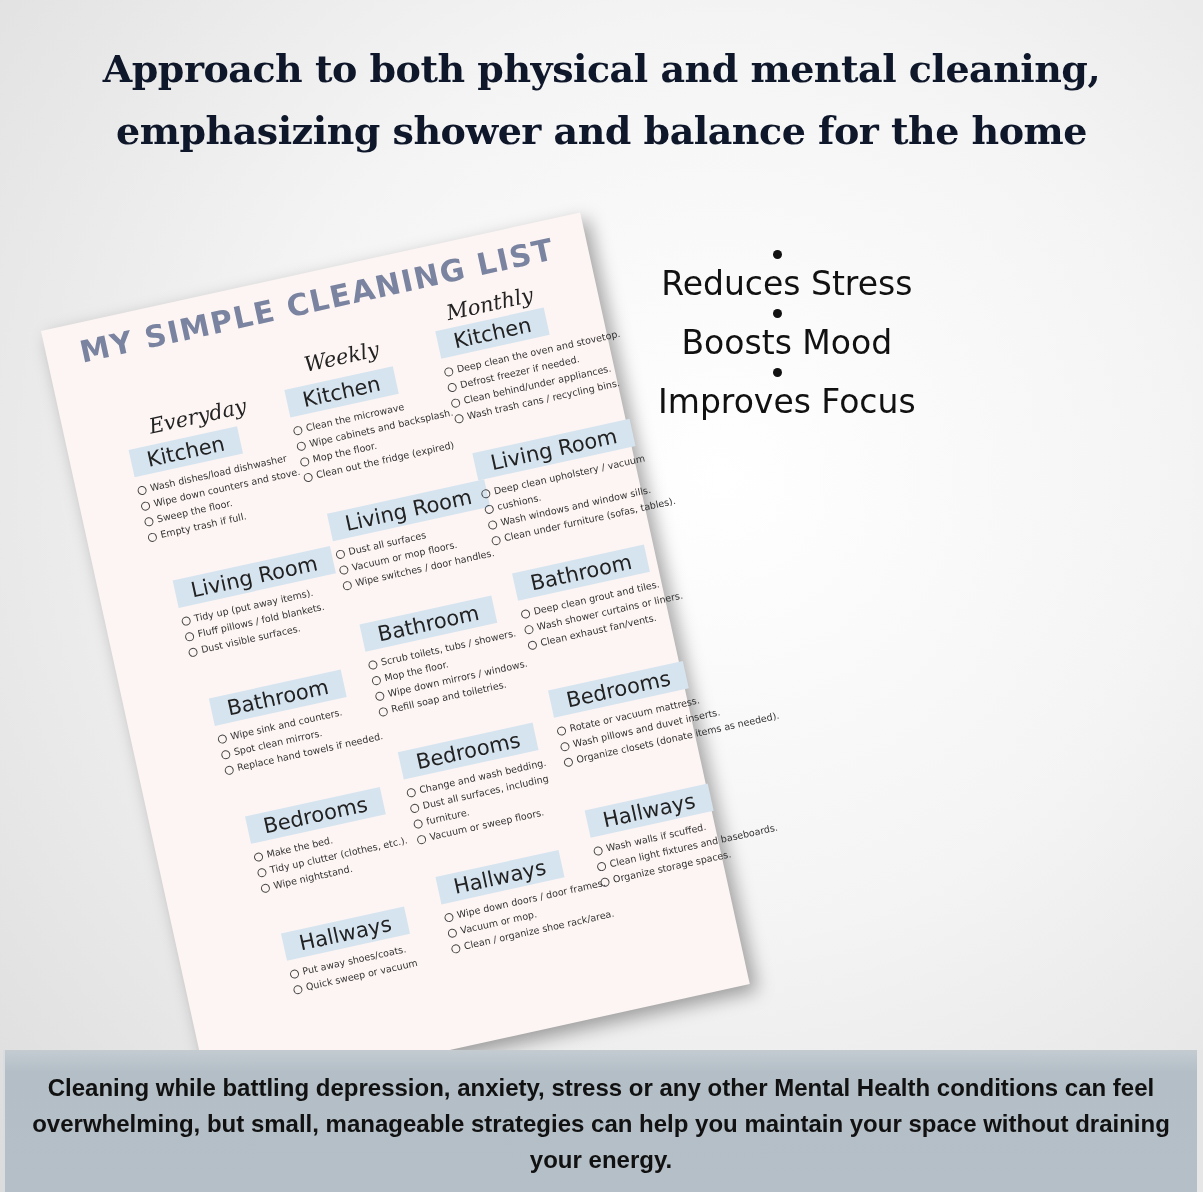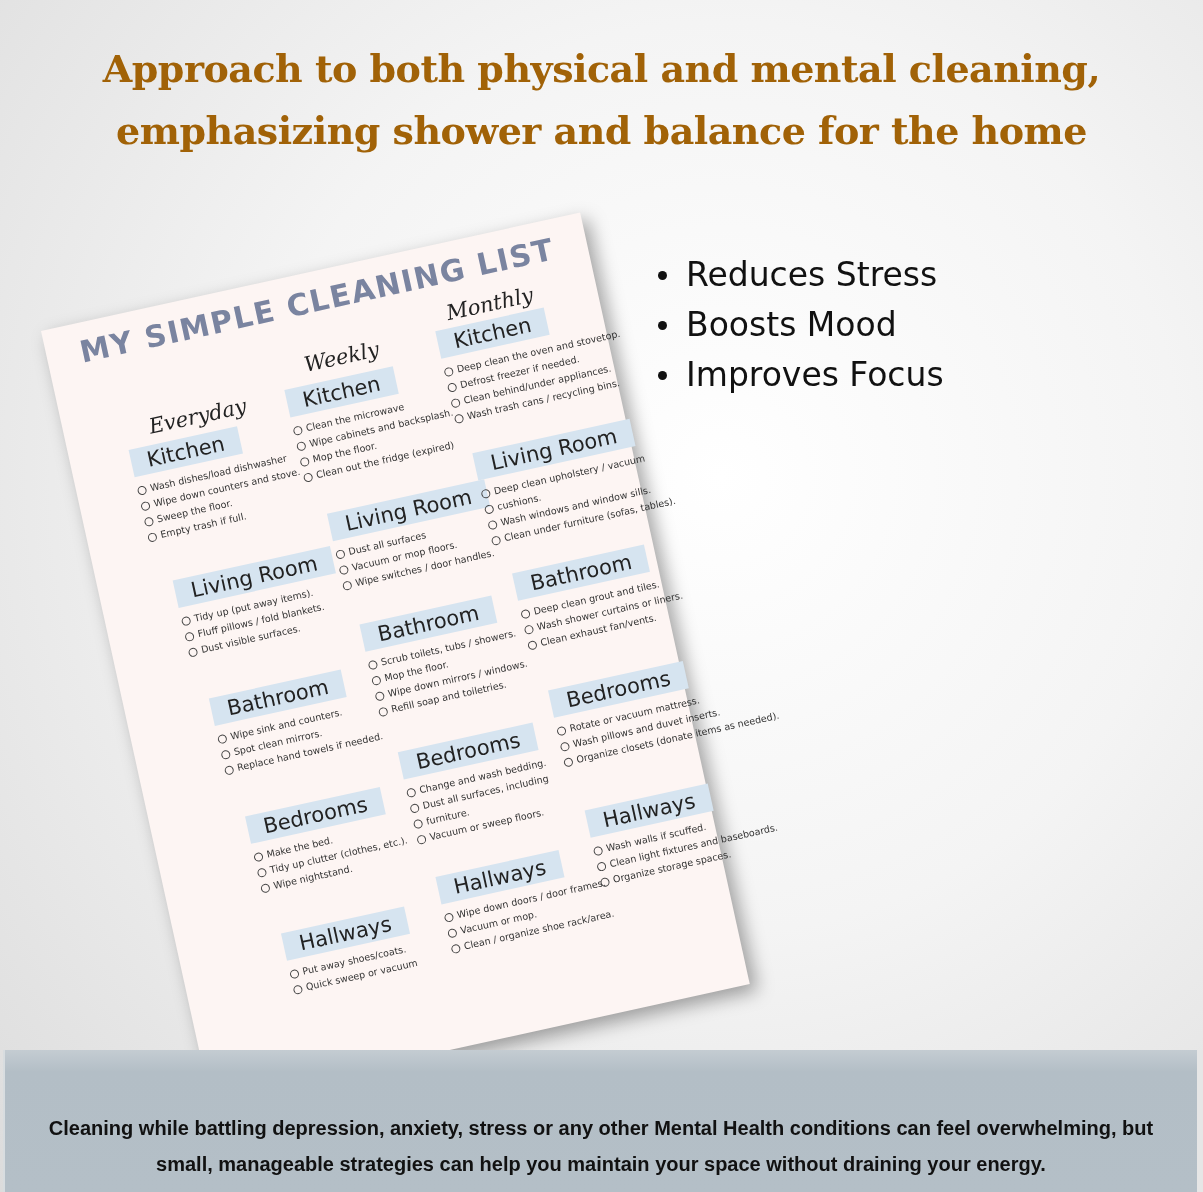"Approach to both physical and" .headline { color: #a16207 -> #0f172a }
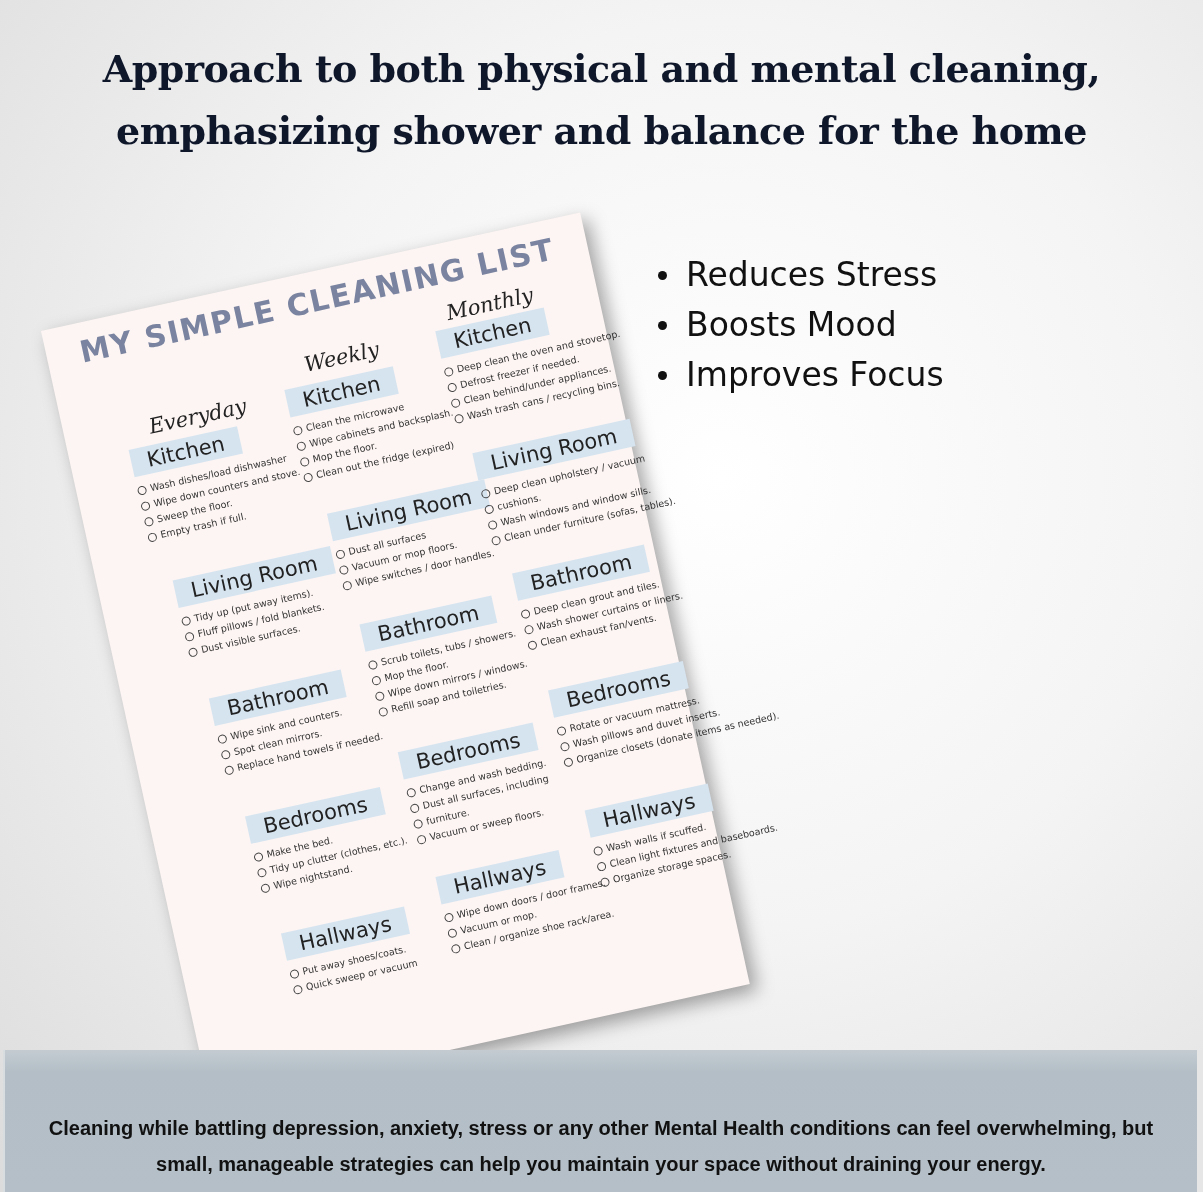"Reduces Stress" .benefits li { flex-direction: none -> column }
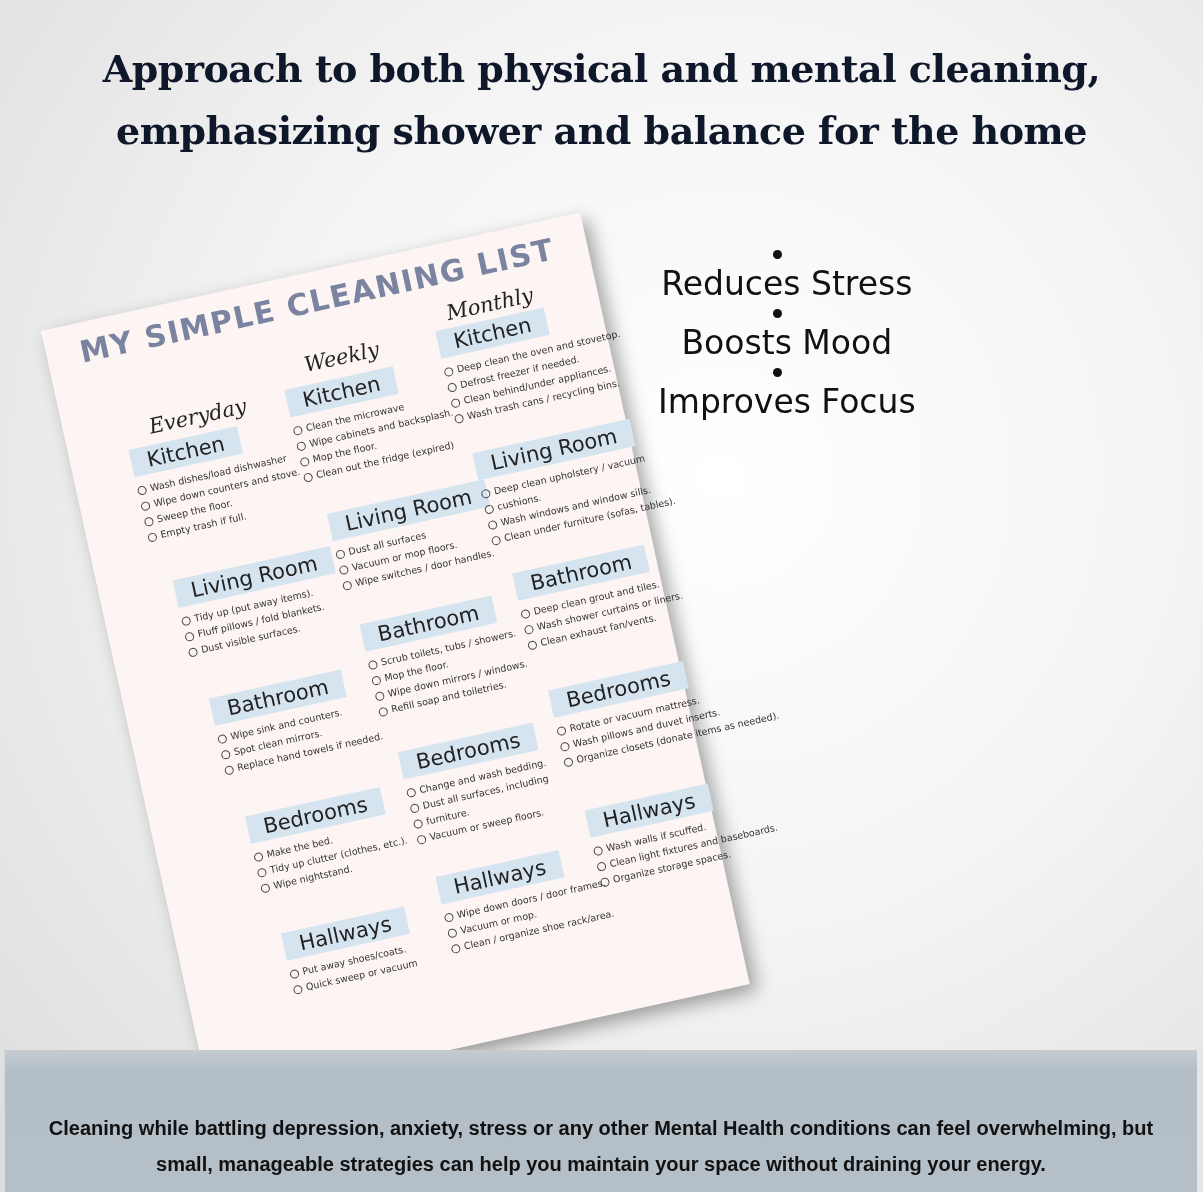"Cleaning while battling depression," .banner-text { font-size: 20px -> 24px; margin-top: 40px -> none }
